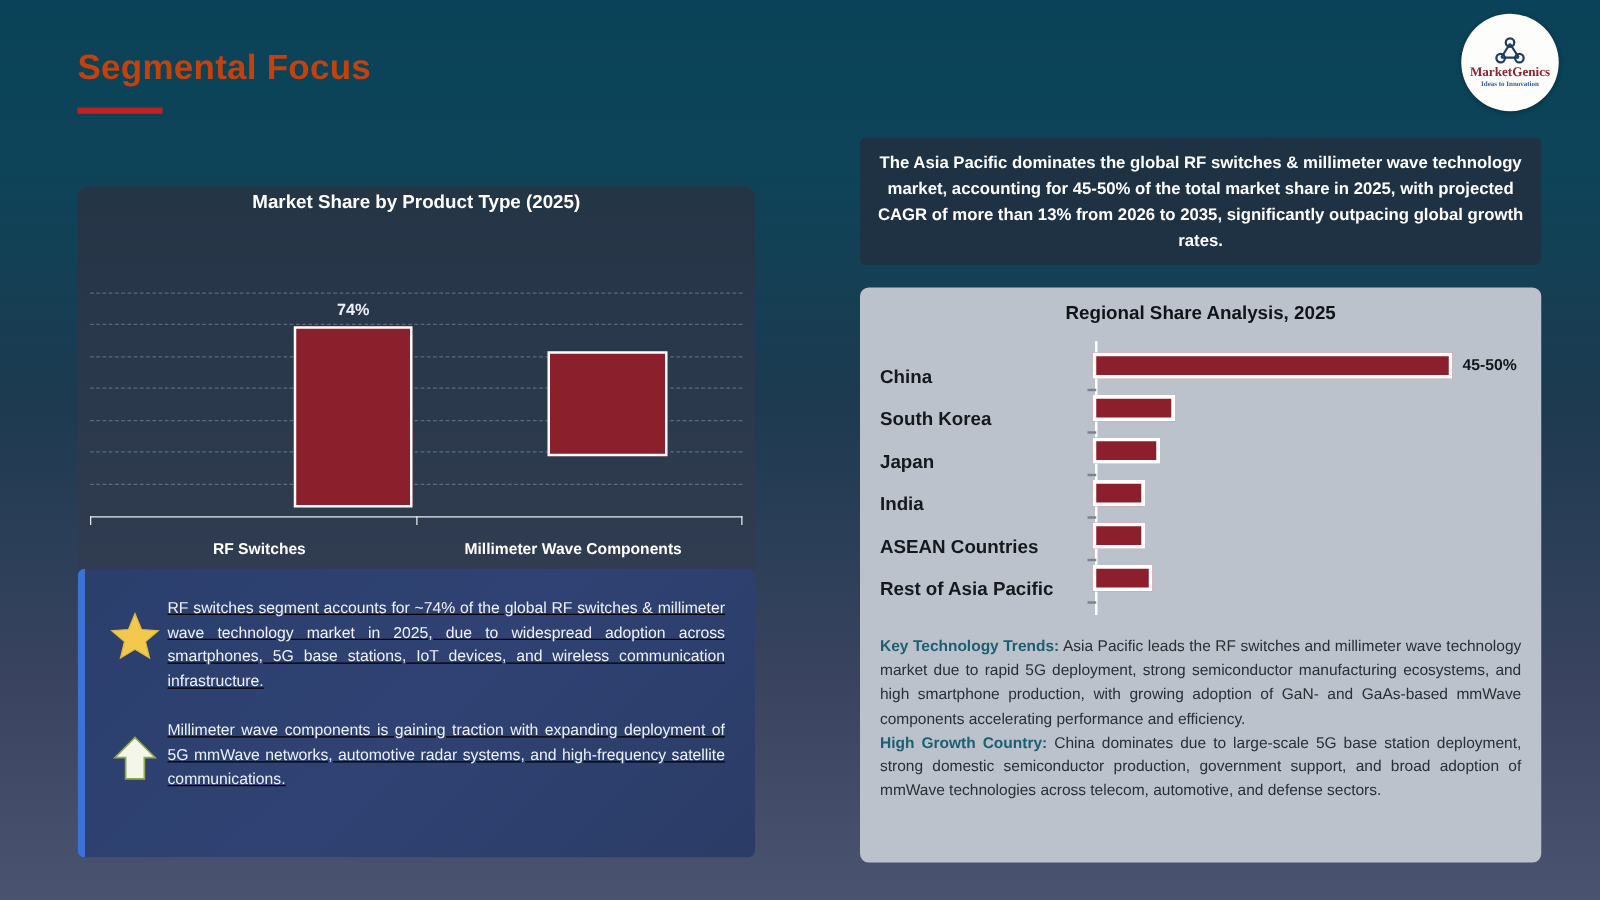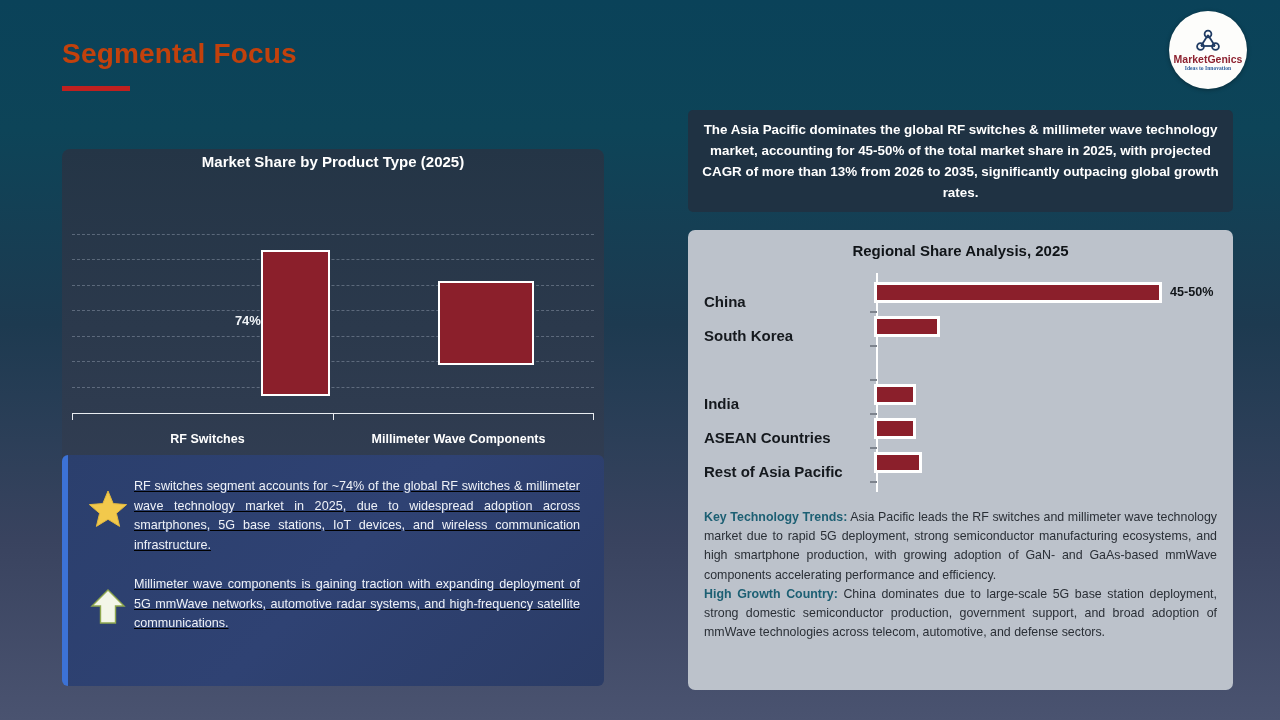"MarketGenics" #logo .brand { font-family: Liberation Sans, sans-serif -> Liberation Serif, serif }
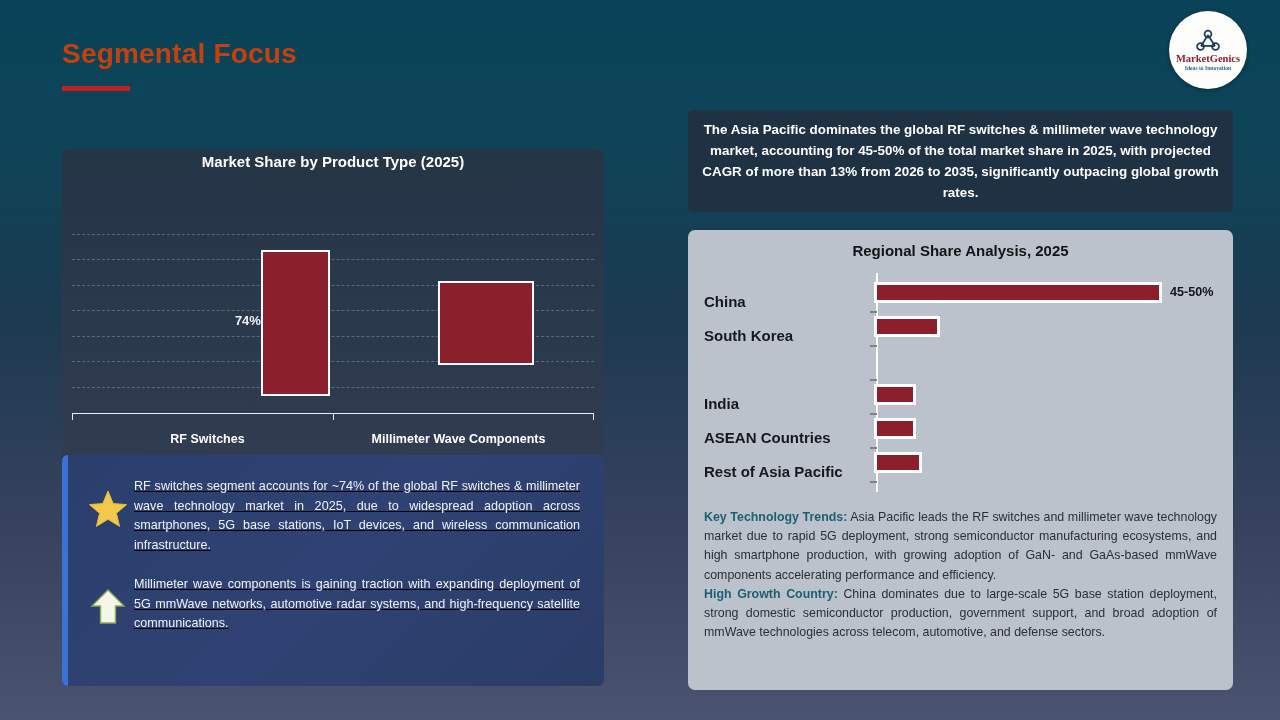"74%" .vbar-wrap { flex-direction: row -> column; justify-content: flex-start -> center }
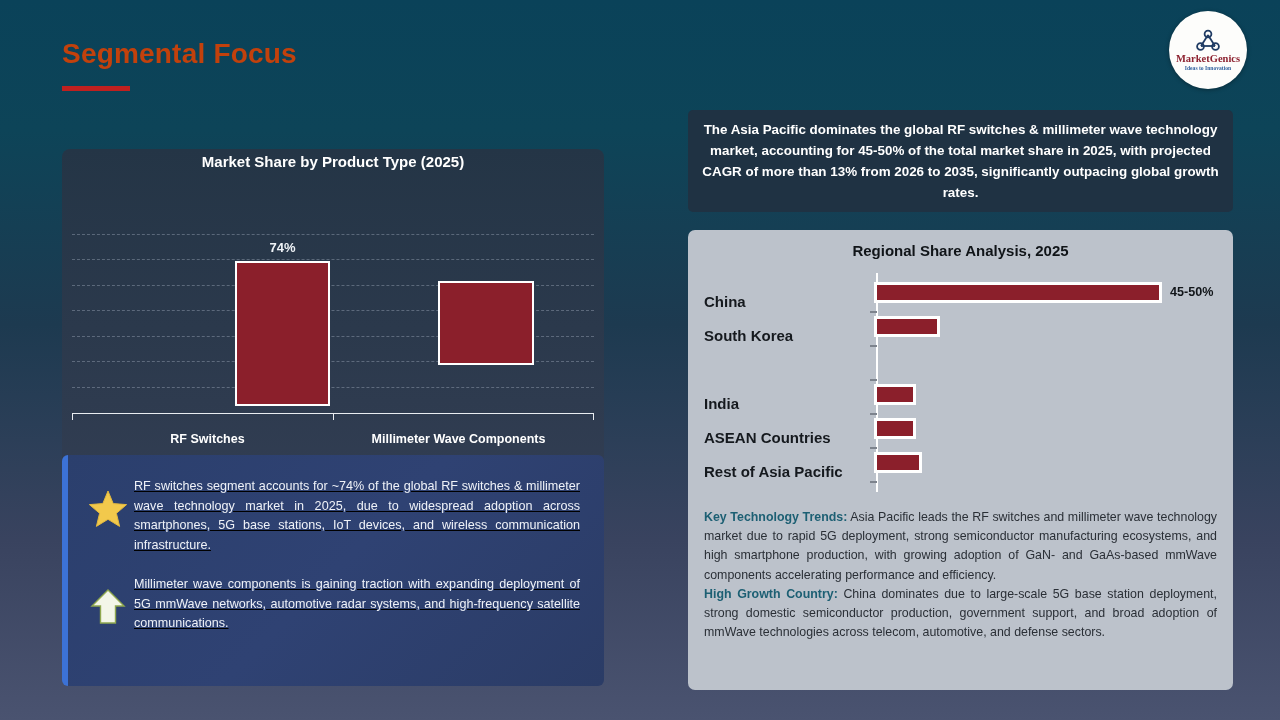"Japan" div.hbar-row { html: none -> <div> <div>Japan</div> <div></div> </div> }
